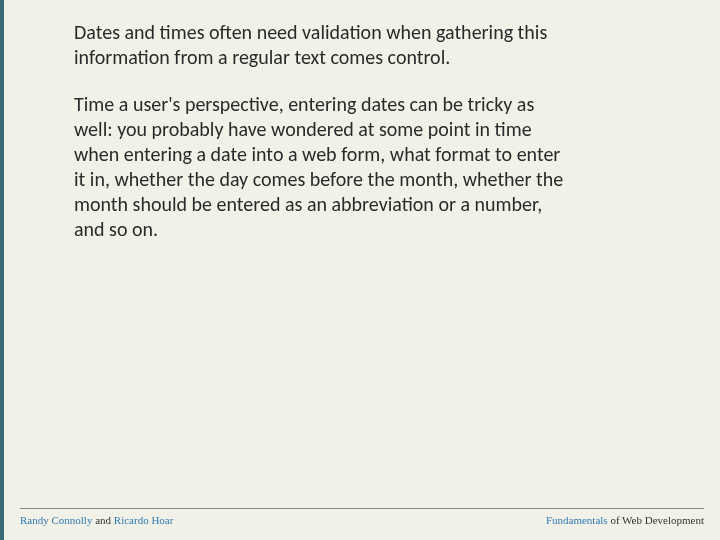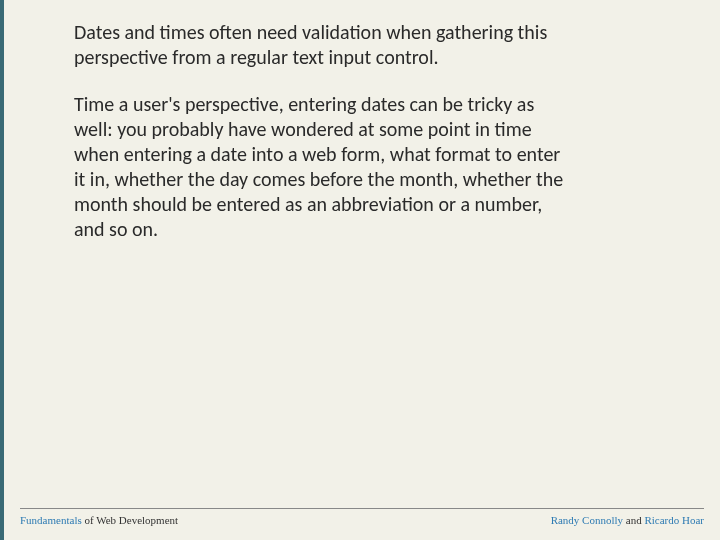"Dates and times often need" p { text: perspective from a regular text input -> information from a regular text comes }
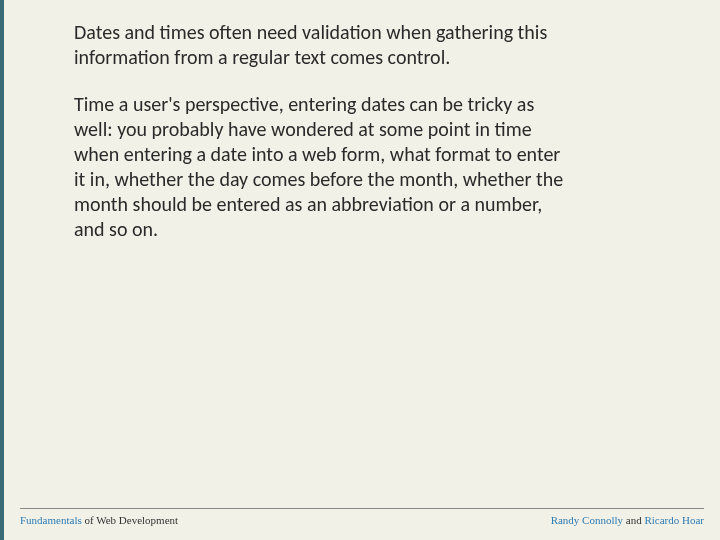"Fundamentals of Web Development" span { order: before "Randy Connolly and Ricardo Hoar" -> after "Randy Connolly and Ricardo Hoar" }
